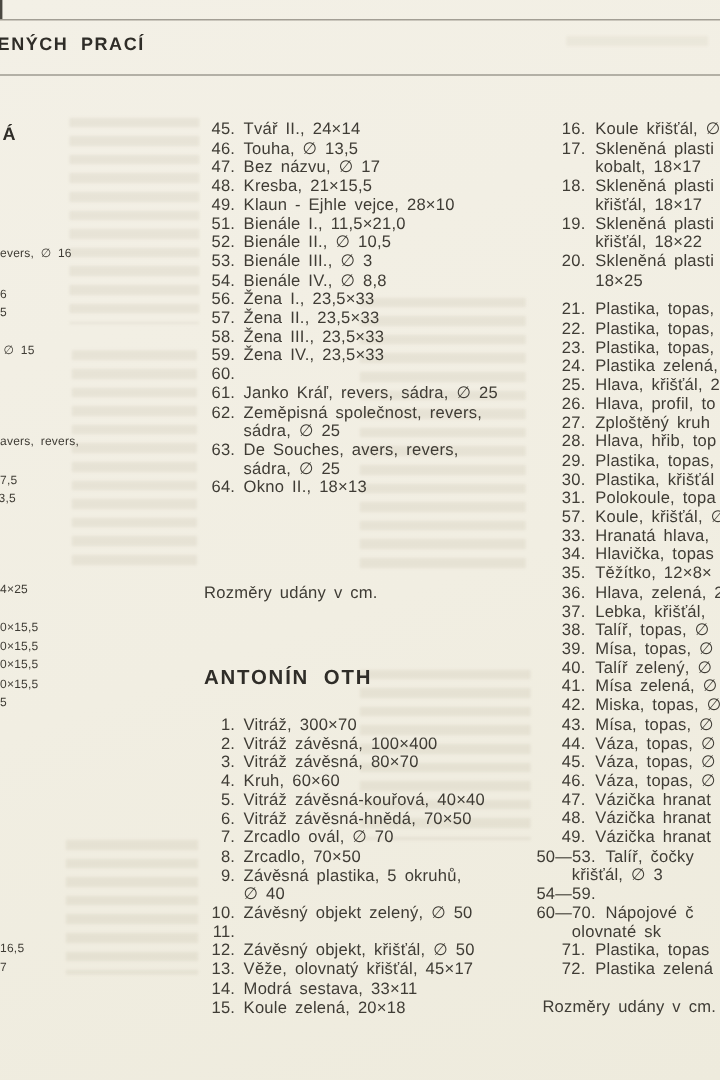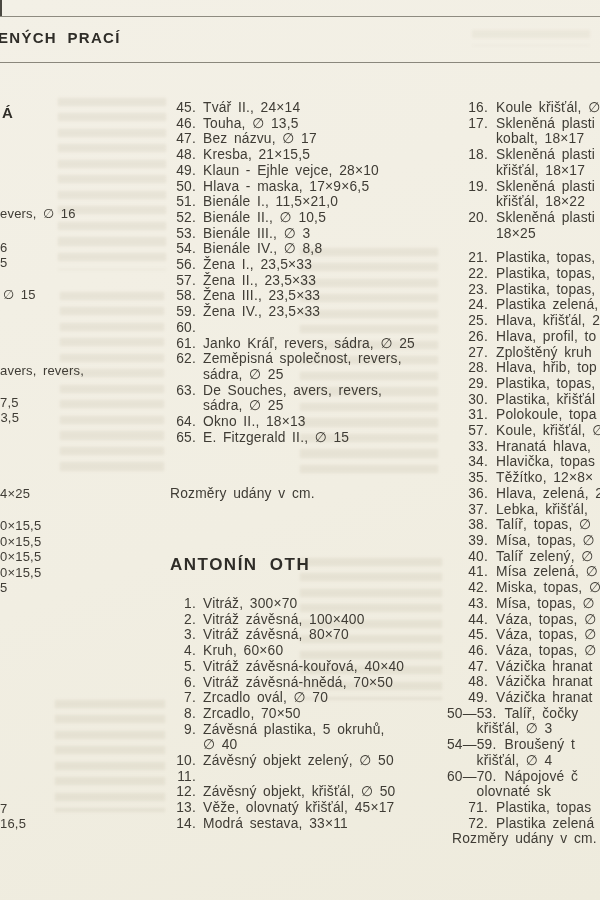"50." li { html: <li> <span>50.</span> <span>Hlava - maska, 17×9×6,5</span> </li> -> none }
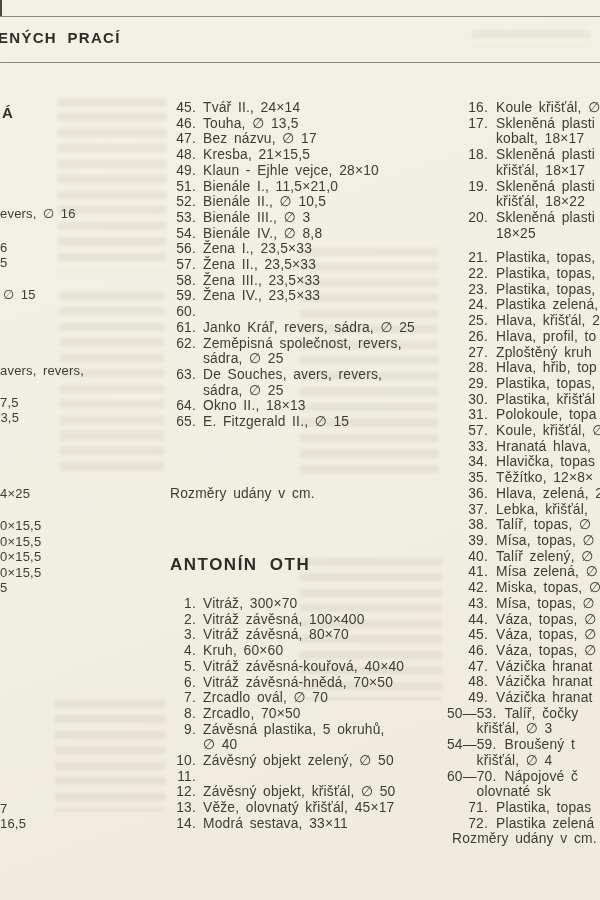"evers, ∅ 16" #left-fragments .frag { font-size: 13px -> 10px }
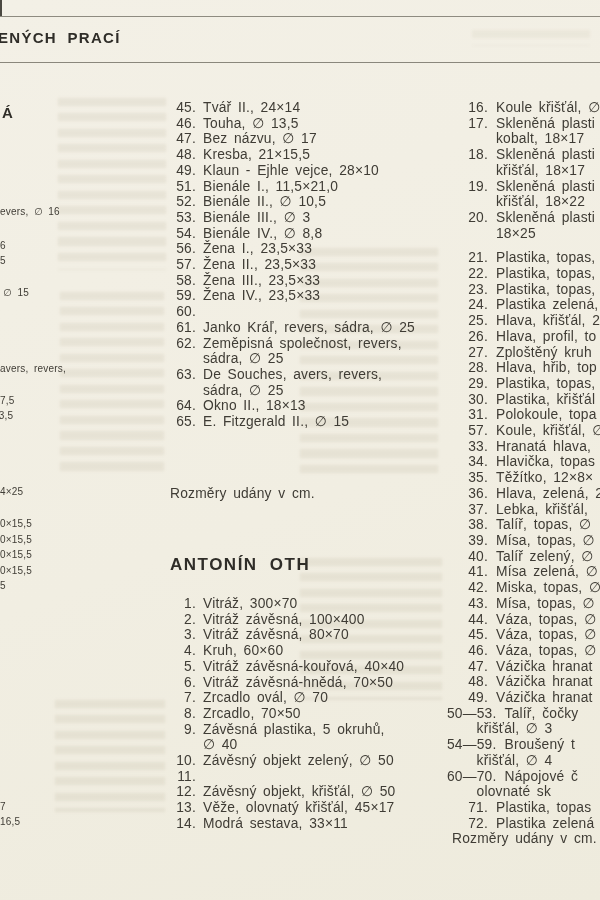"65." li { html: <li> <span>65.</span> <span>E. Fitzgerald II., ∅ 15</span> </li> -> none }
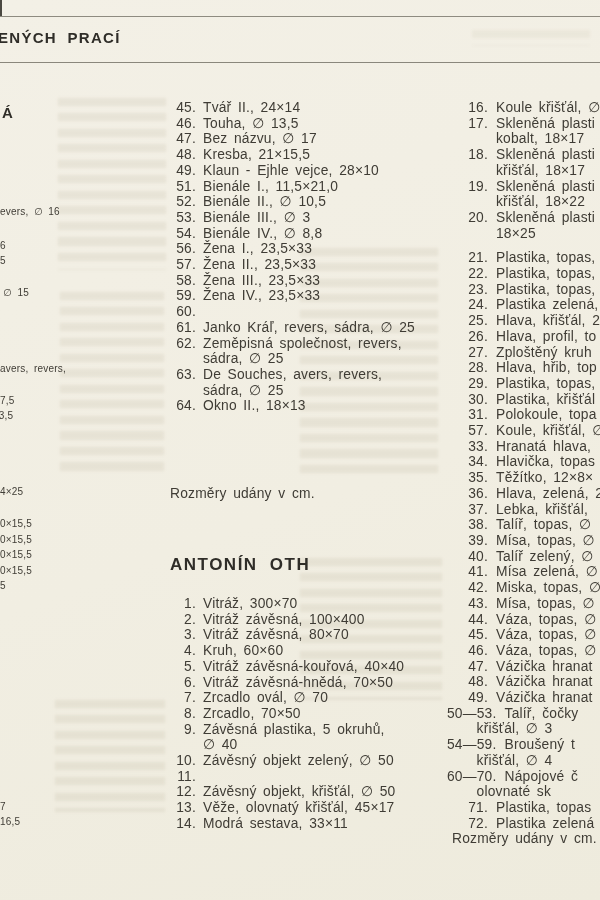"Broušený t" span.text { html: <span>Broušený t křišťál, ∅ 4</span> -> none }
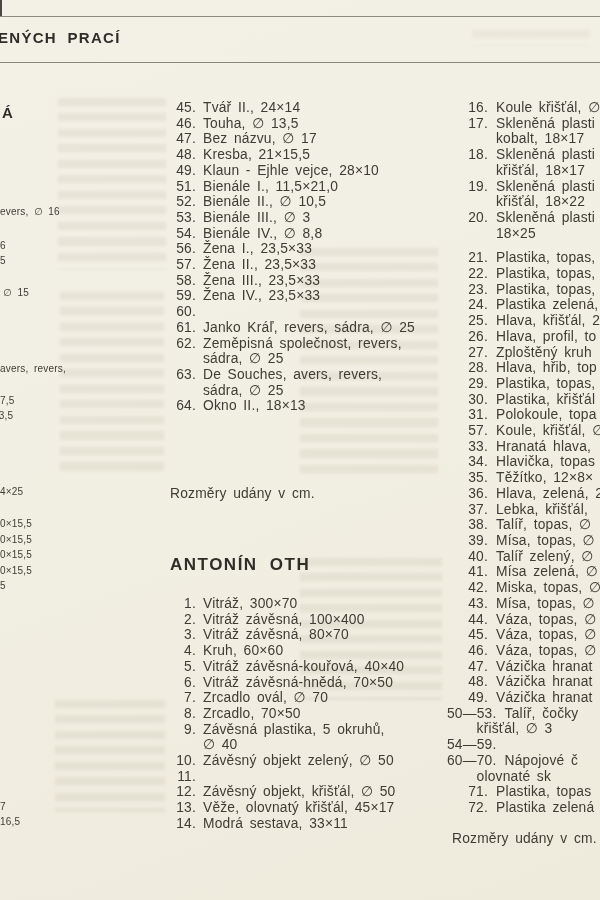"16,5" #left-fragments .frag:nth-of-type(14) { top: 816px -> 785px }
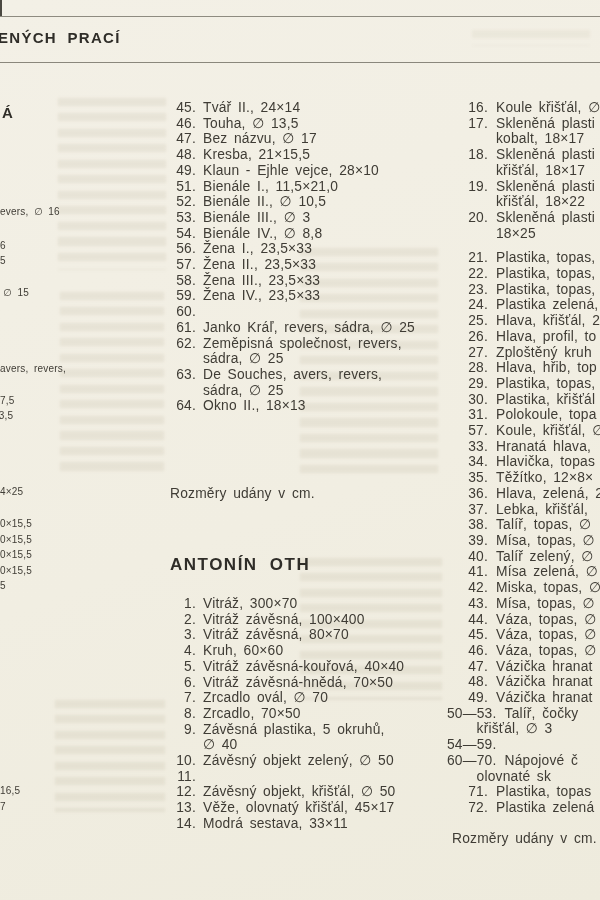"15." li { html: none -> <li> <span>15.</span> <span>Koule zelená, 20×18</span> </li> }
